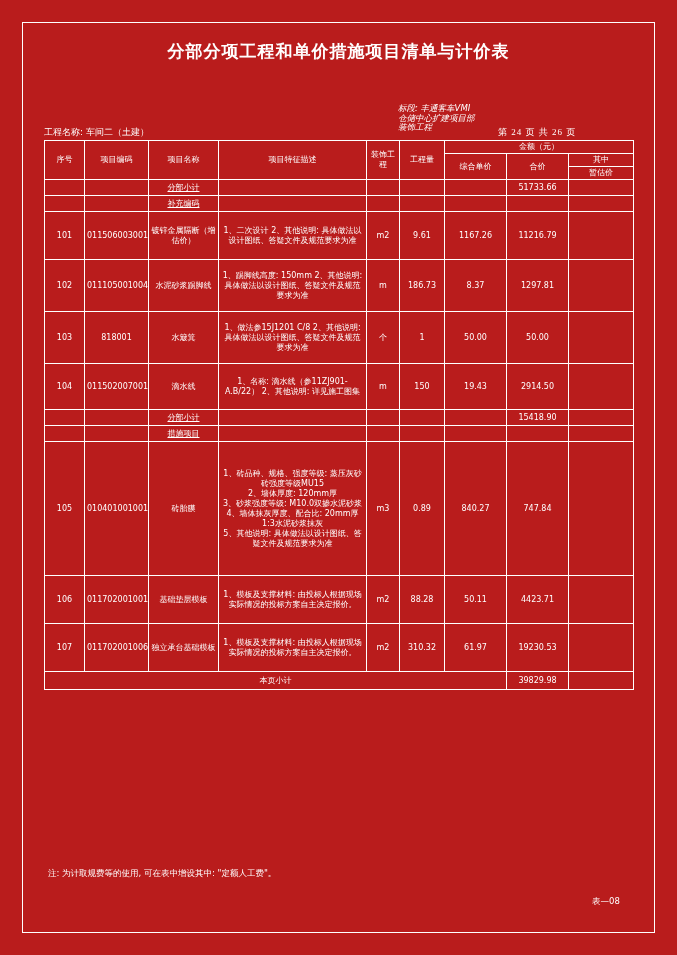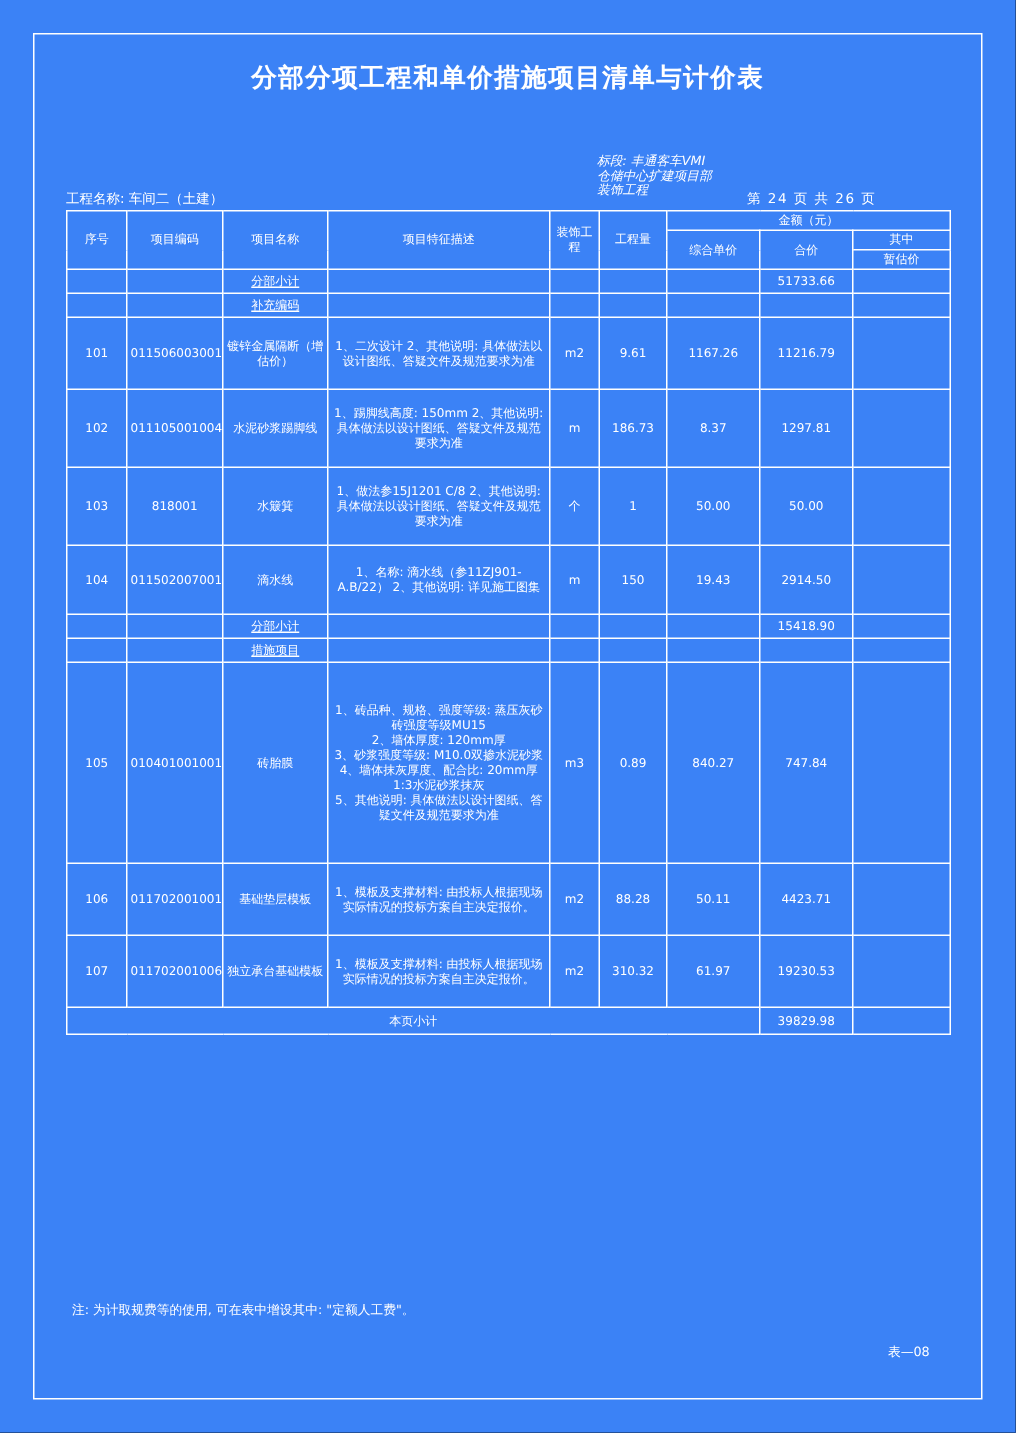"分部分项工程和单价措施项目清单与计价表" .page { background: #3b82f6 -> #b91c1c }
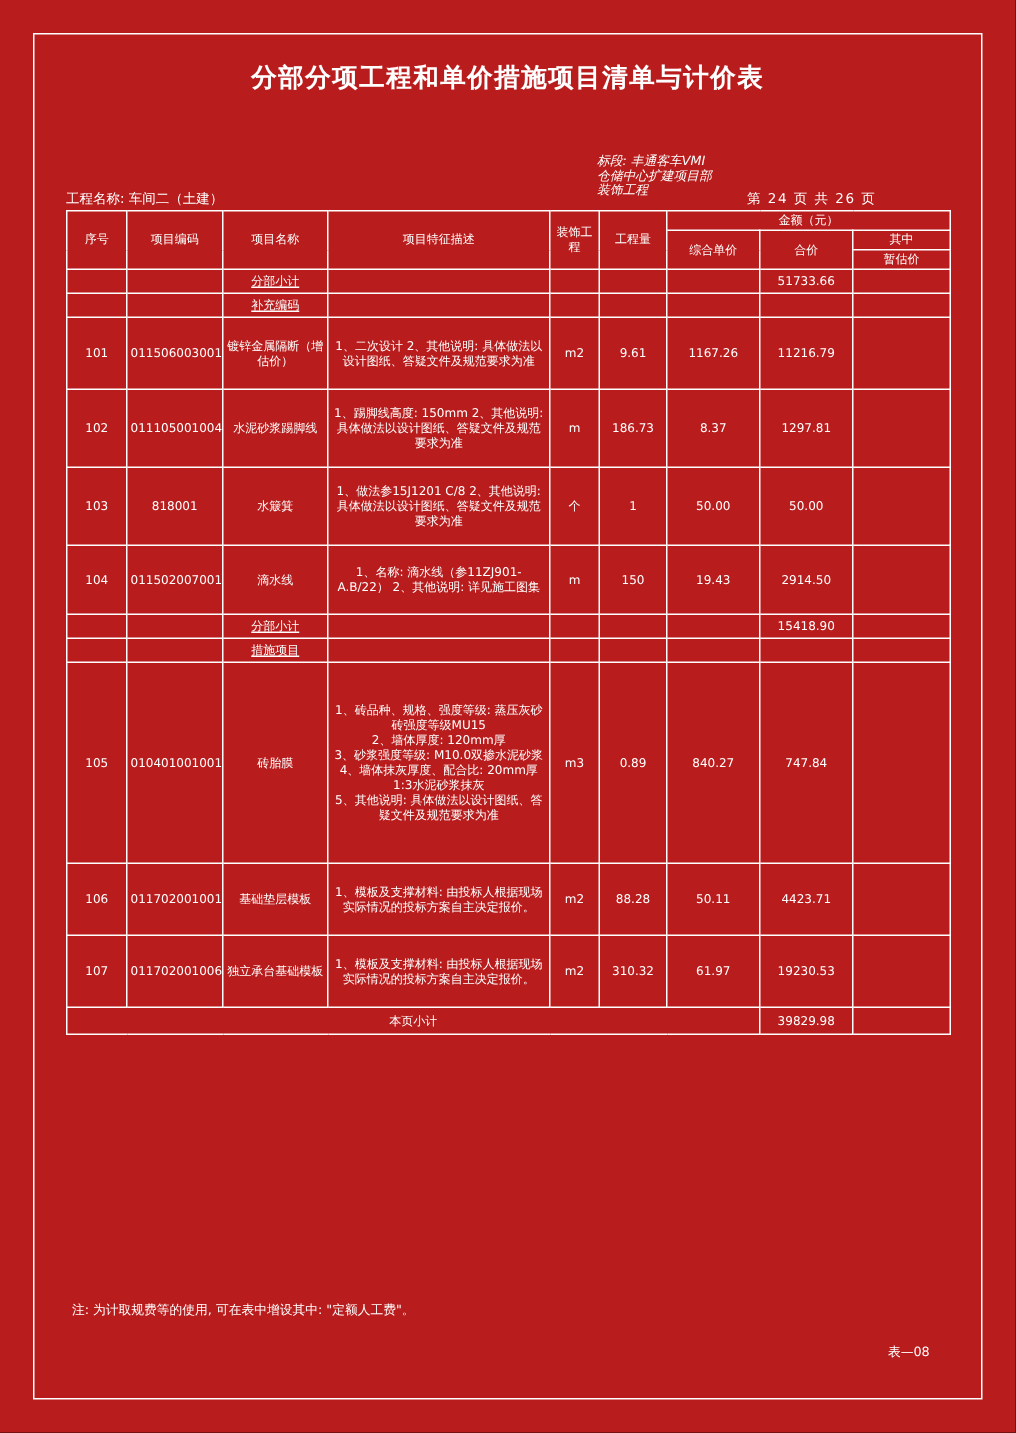"第 24 页 共 26" .page-no { font-family: none -> Liberation Serif, serif }
